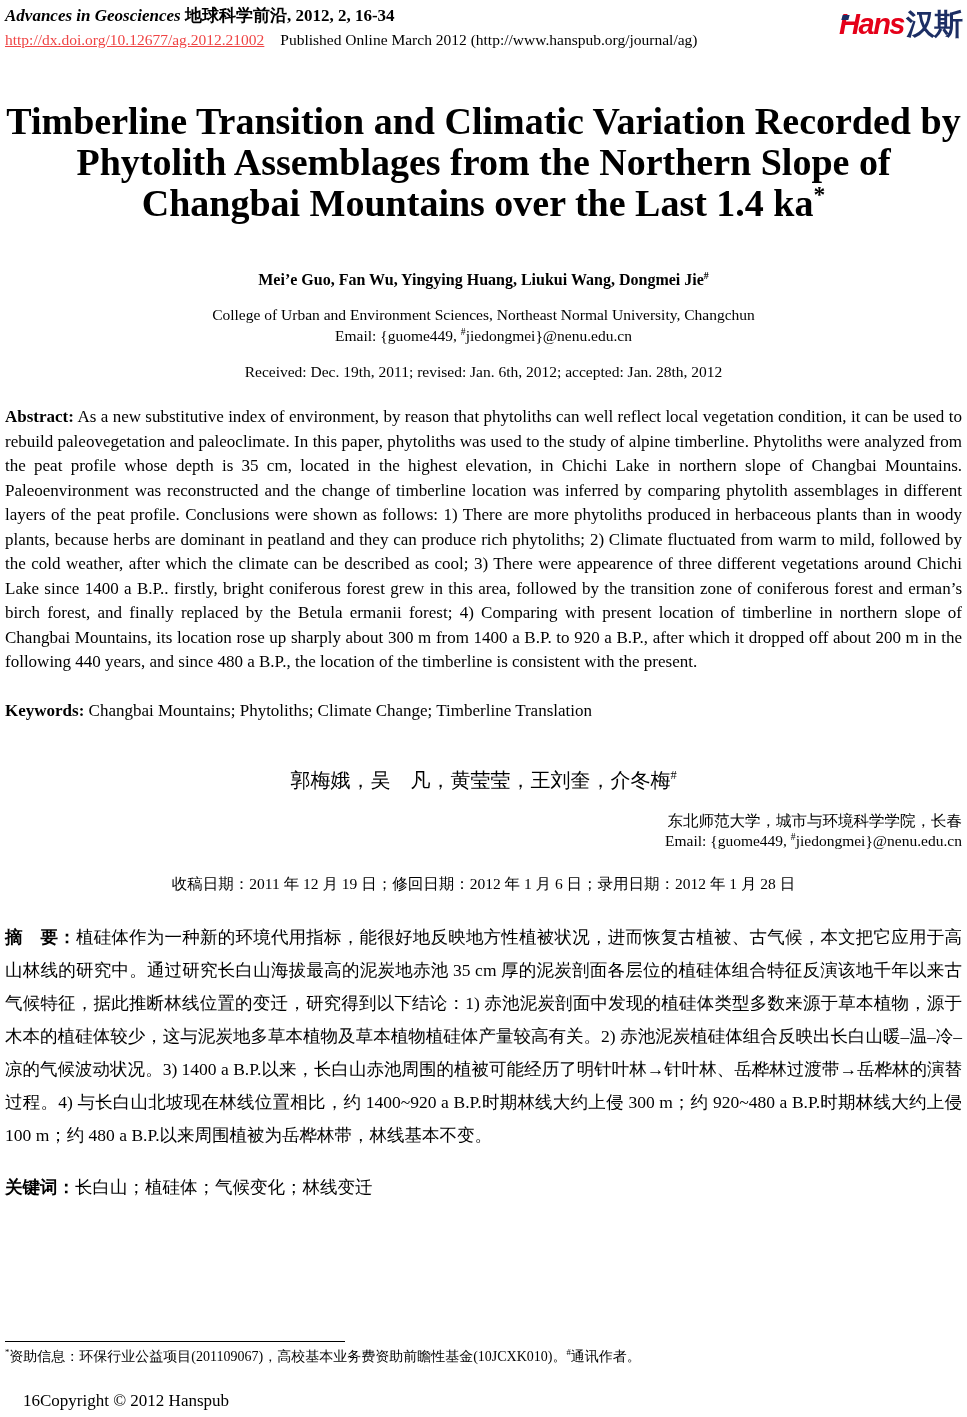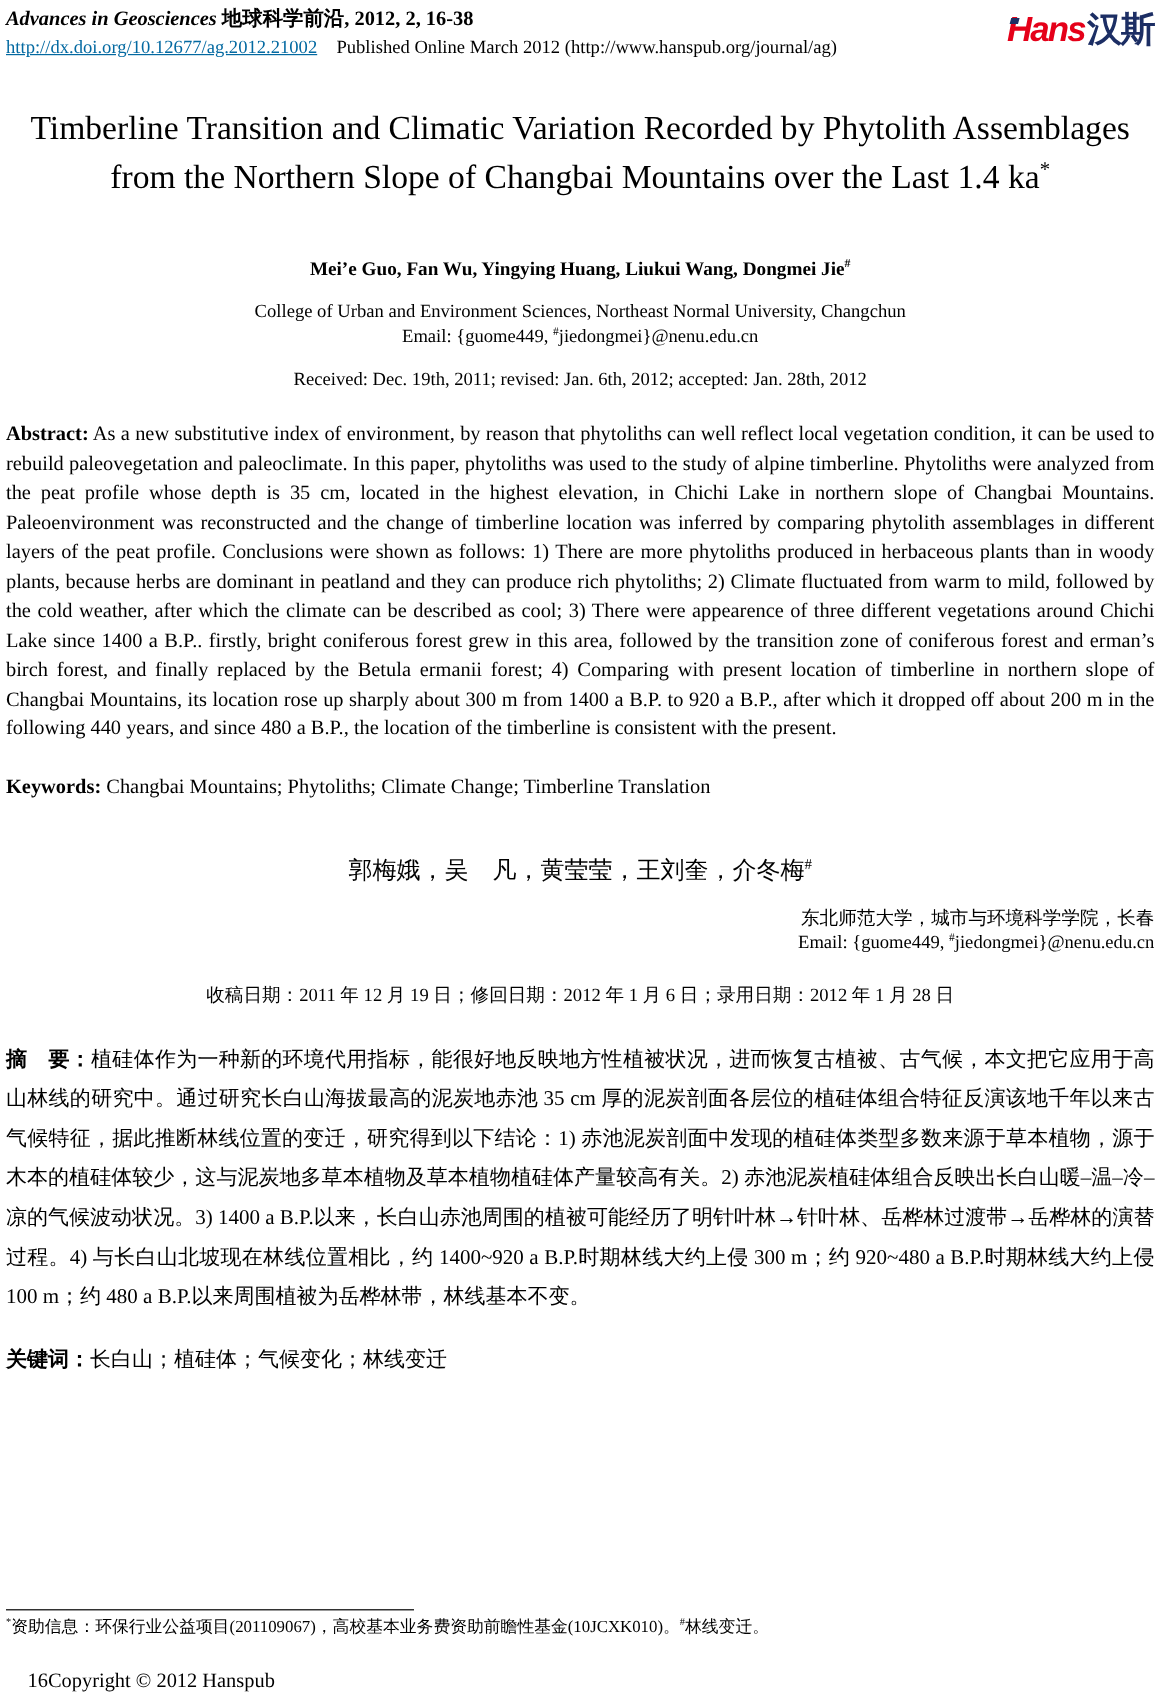"地球科学前沿, 2012, 2, 16-38" span.journal-cn { text: 16-38 -> 16-34 }
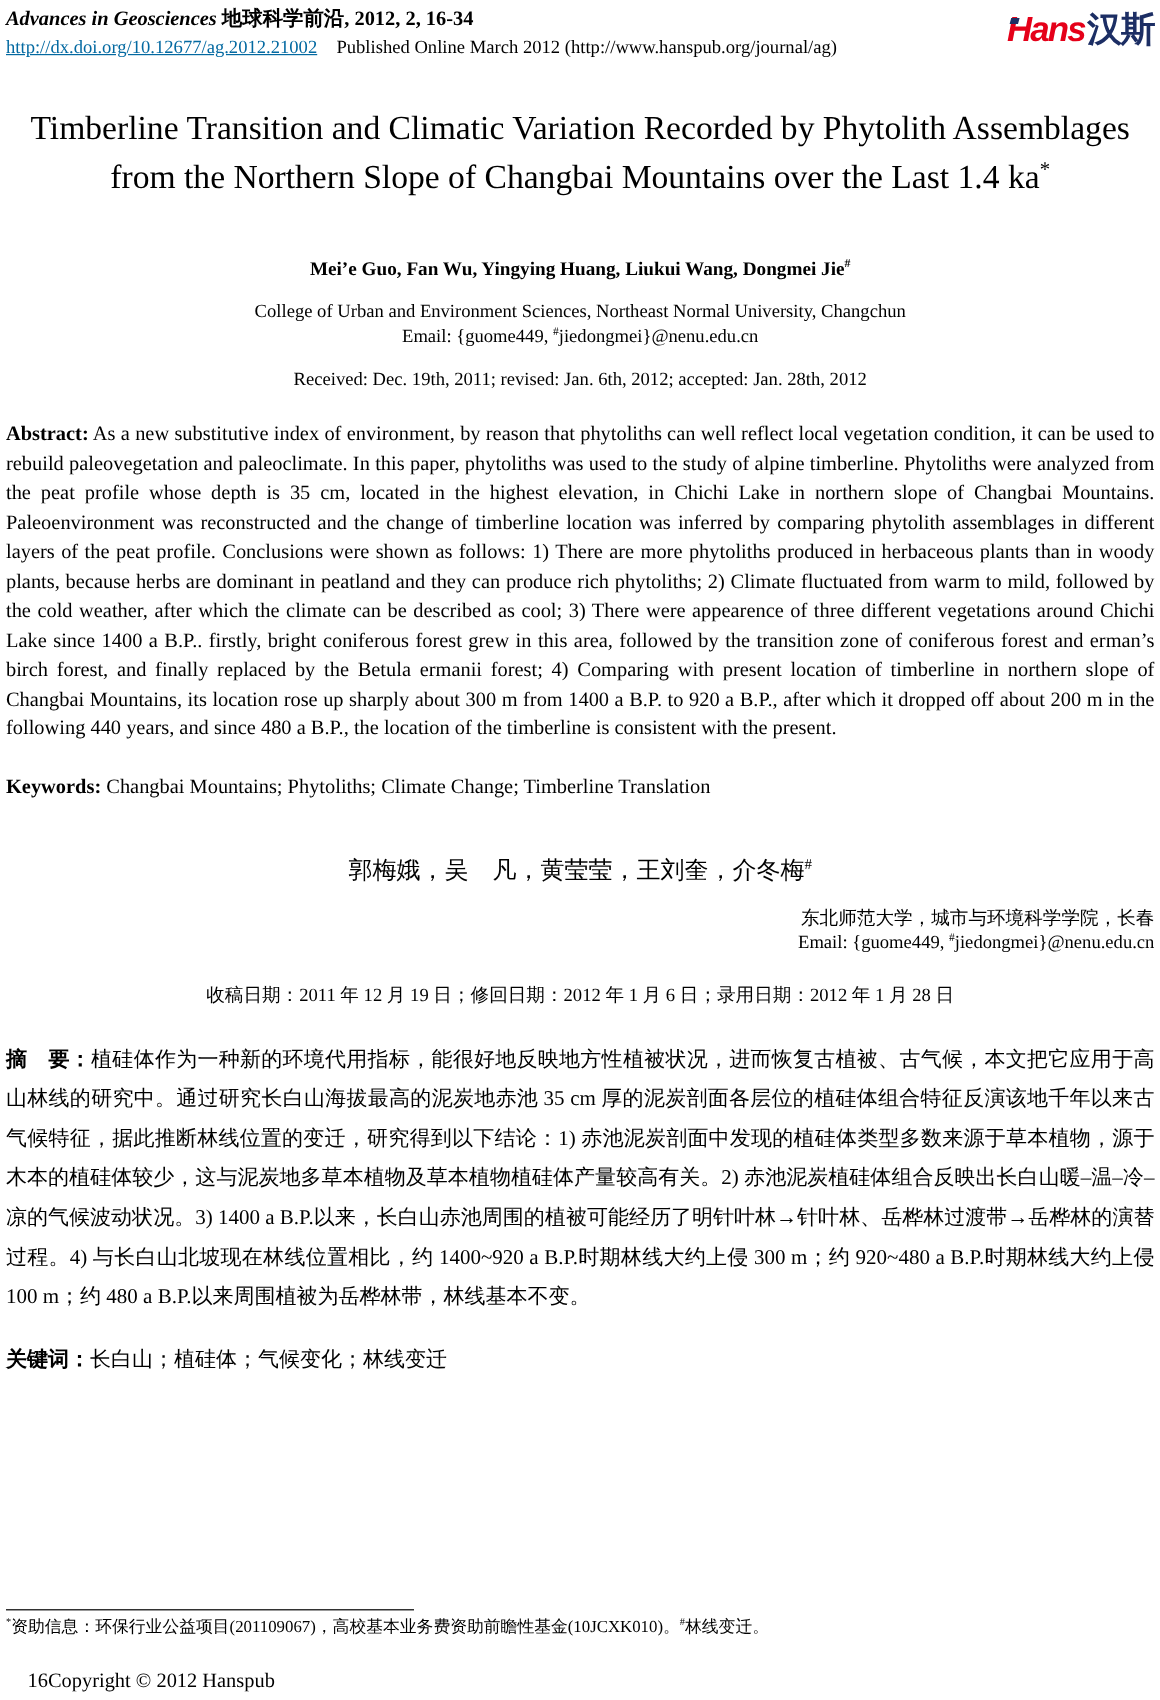"http://dx.doi.org/10.12677/ag.2012.21002" .doi-link { color: #0369a1 -> #ef4444 }
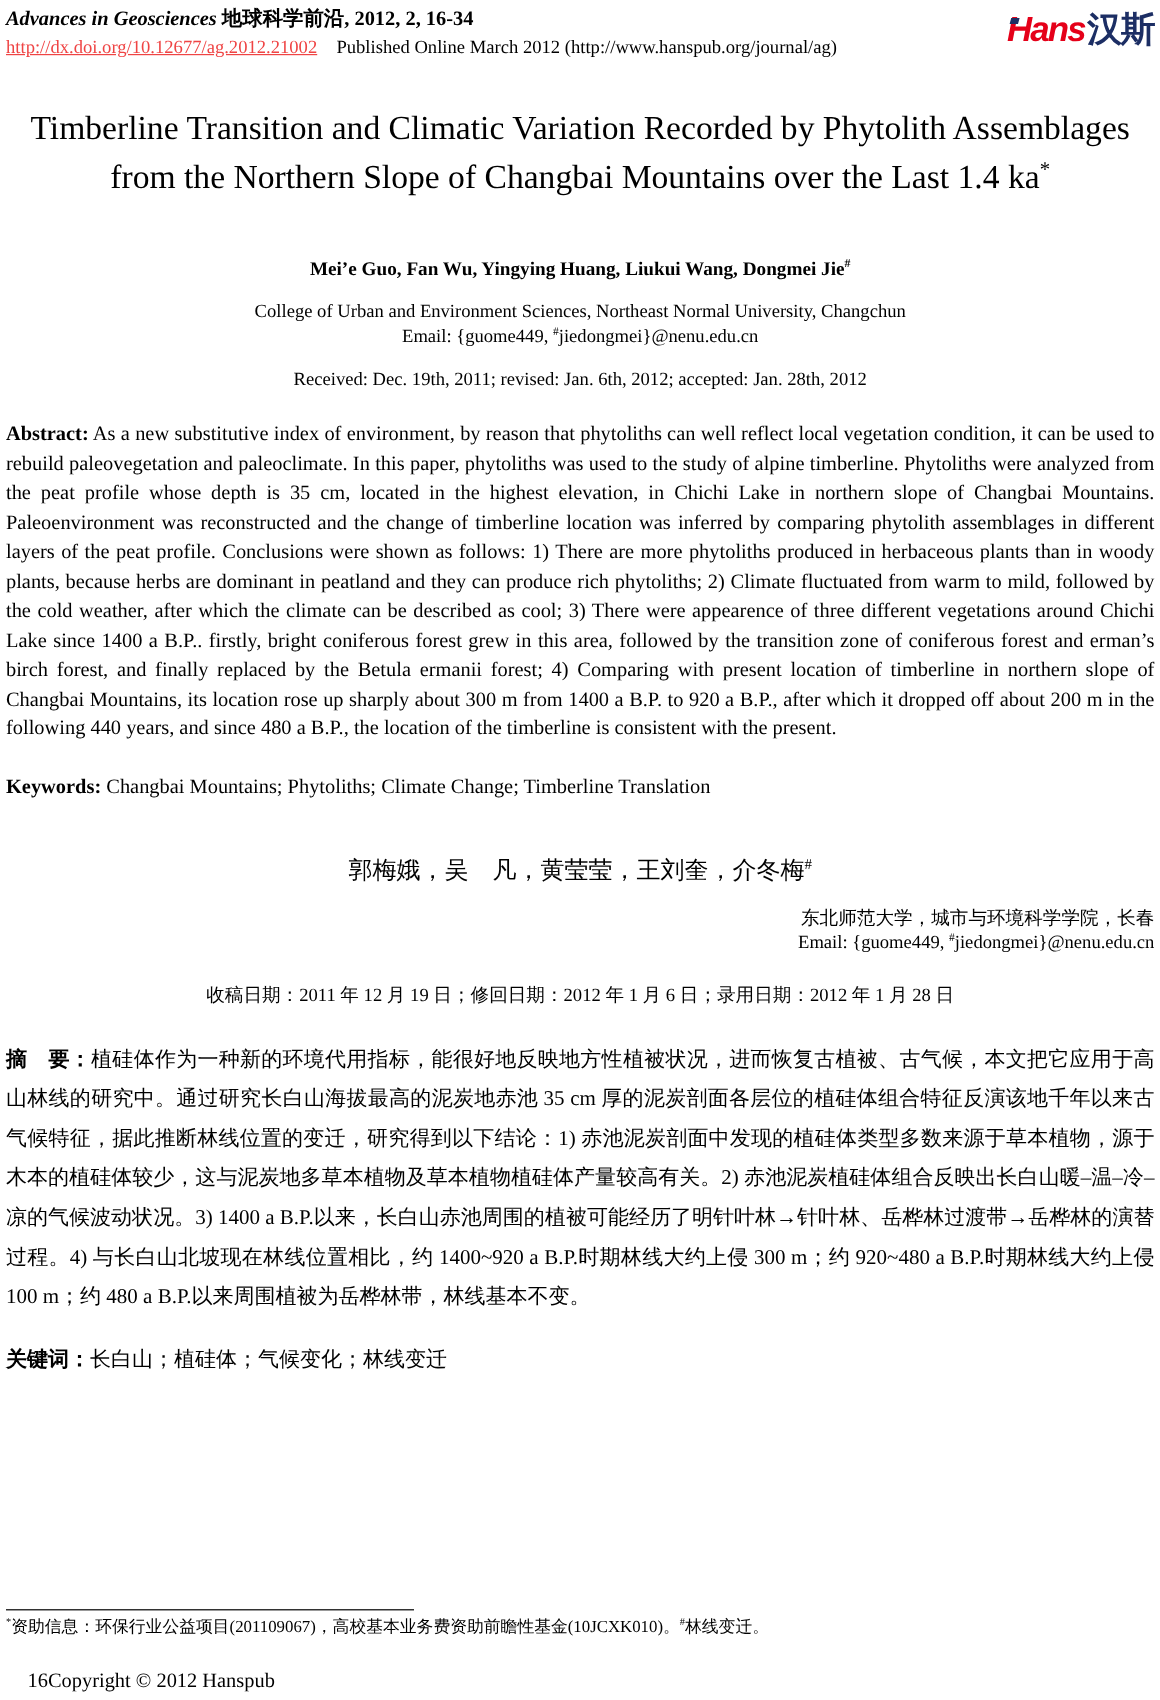"Timberline Transition and Climatic" .title-en { font-size: 28px -> 38px; font-weight: normal -> bold; margin-top: 38px -> 52px }
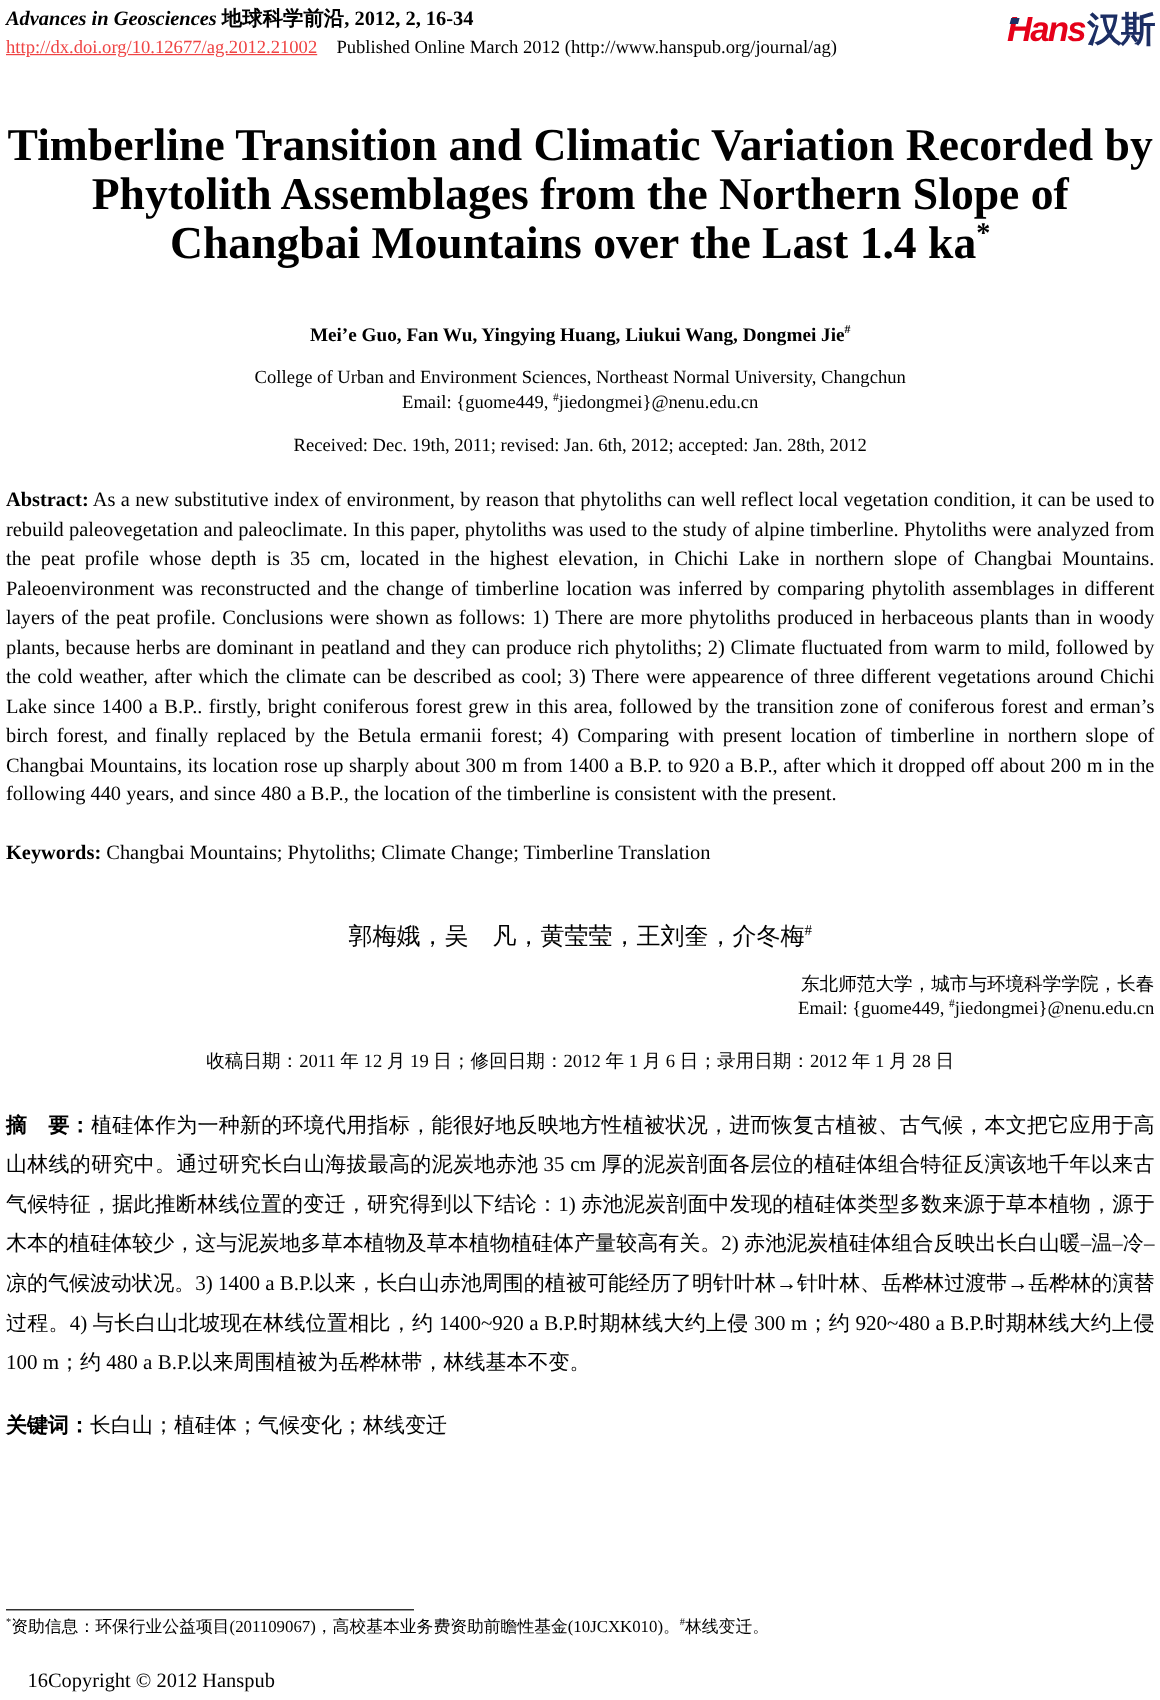"林线变迁。" span { text: 林线变迁 -> 通讯作者 }
